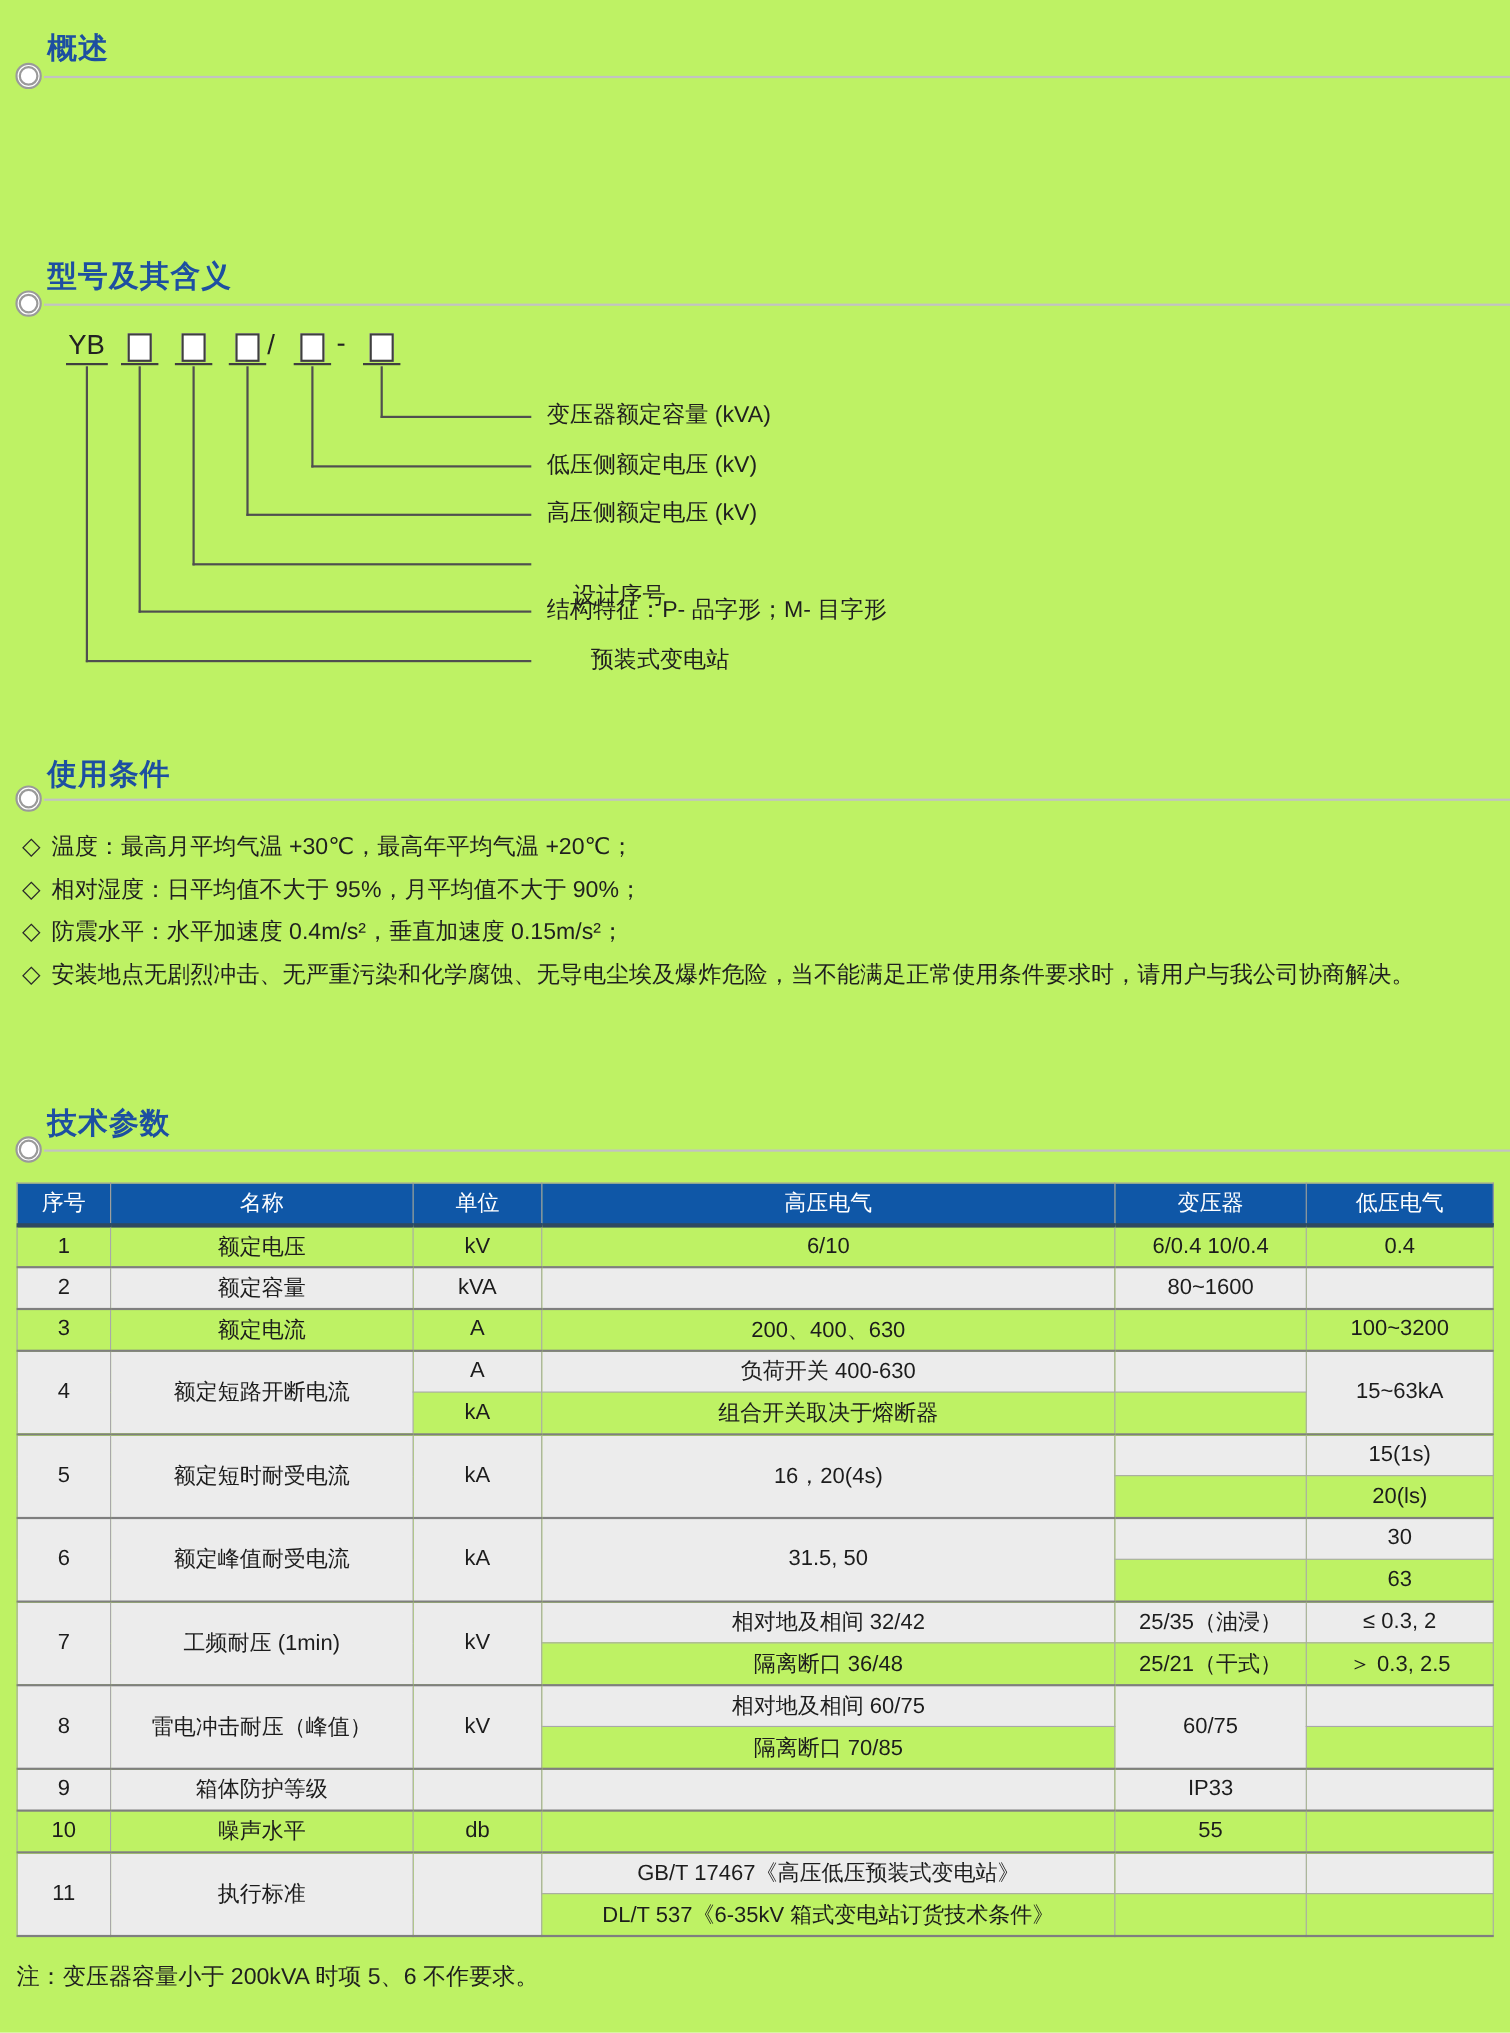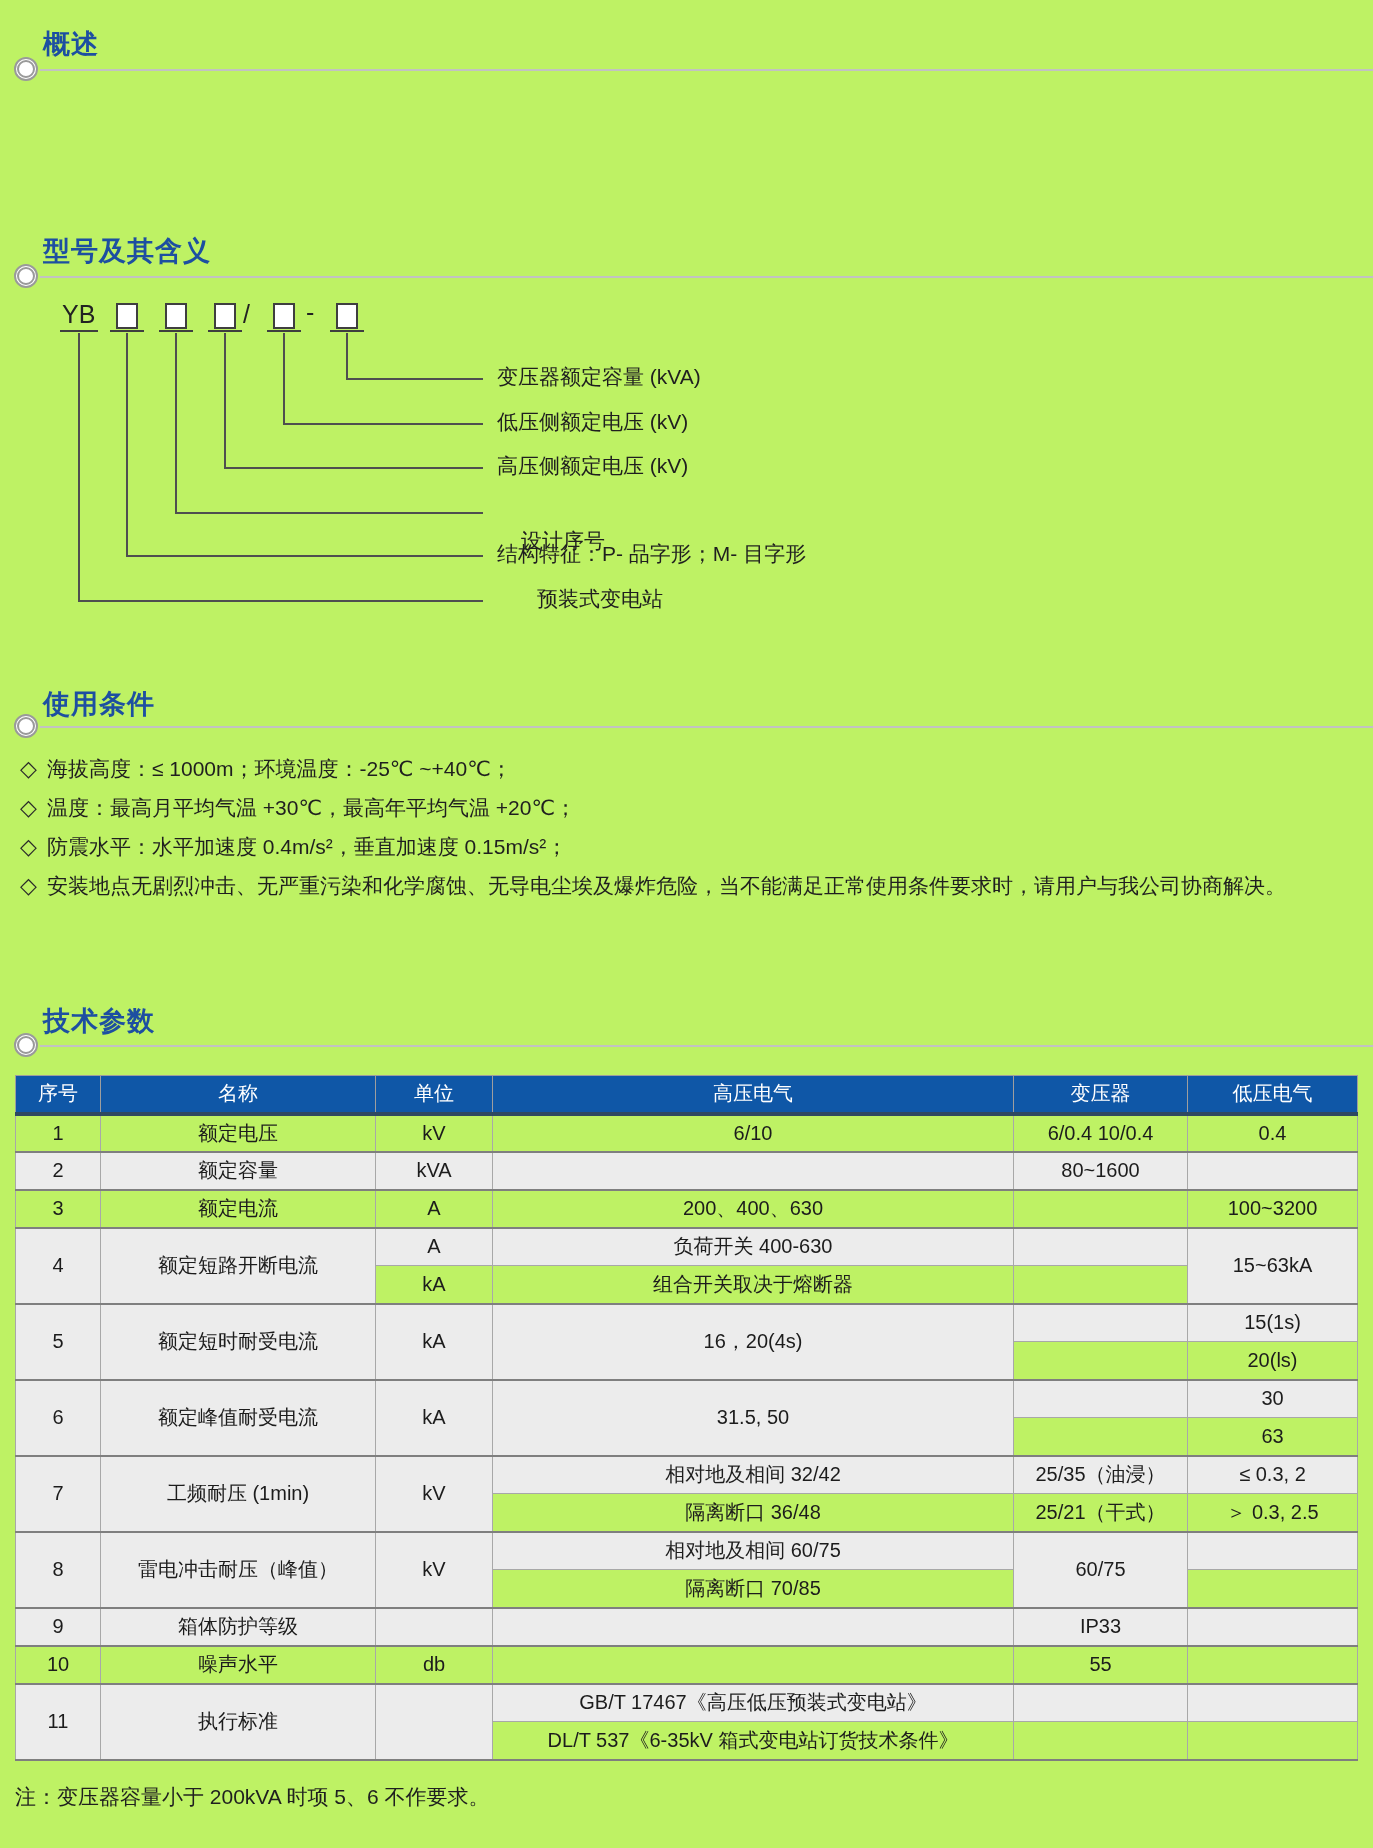"◇ 海拔高度：≤ 1000m；环境温度：-25℃ ~+40℃；" div.cond { html: <div><span>◇</span><span>海拔高度：≤ 1000m；环境温度：-25℃ ~+40℃；</span></div> -> none }
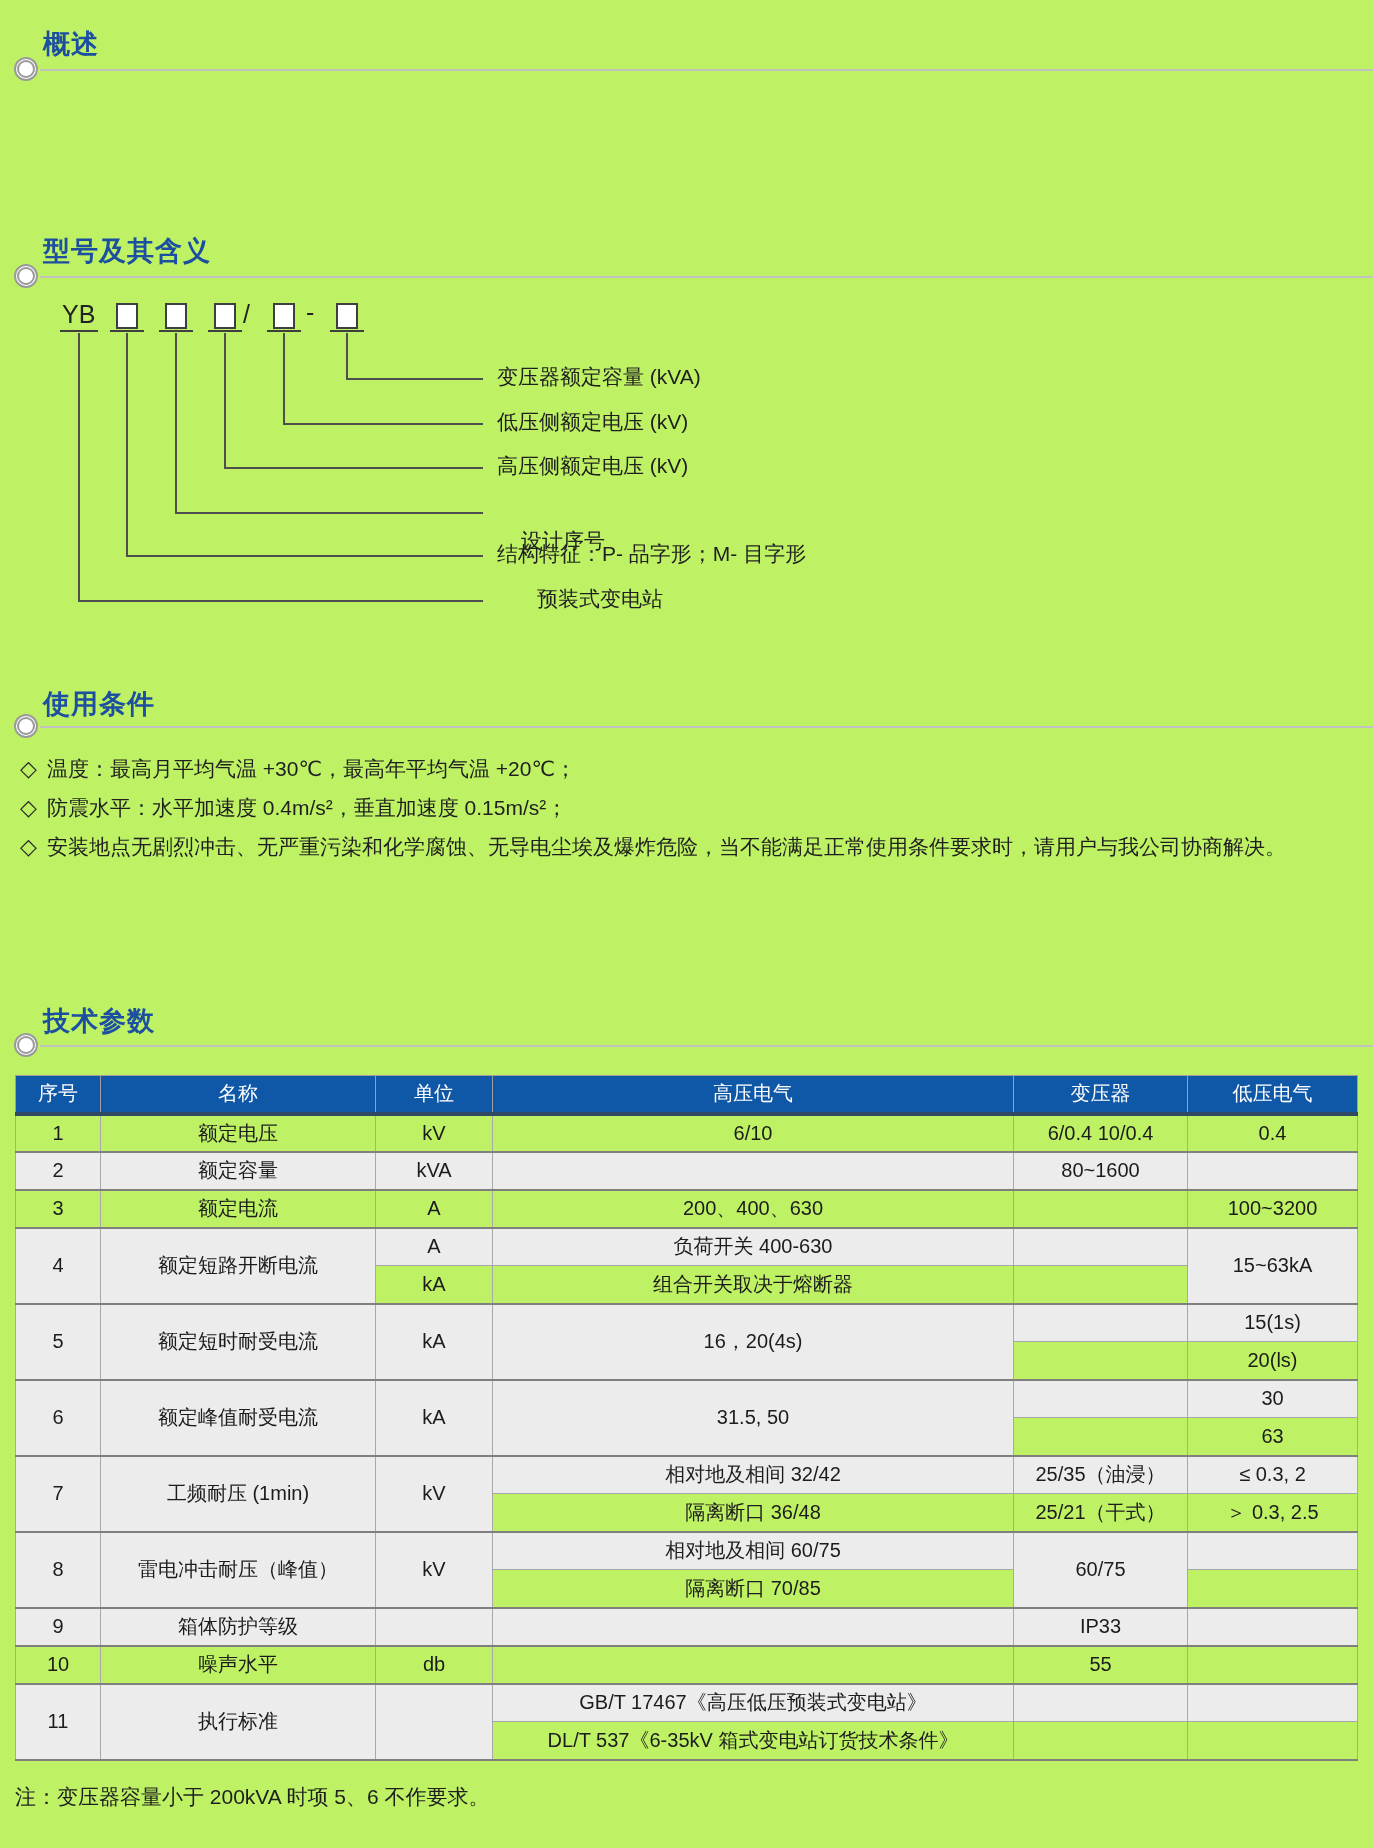"◇ 相对湿度：日平均值不大于 95%，月平均值不大于 90%；" div.cond { html: none -> <div><span>◇</span><span>相对湿度：日平均值不大于 95%，月平均值不大于 90%；</span></div> }
